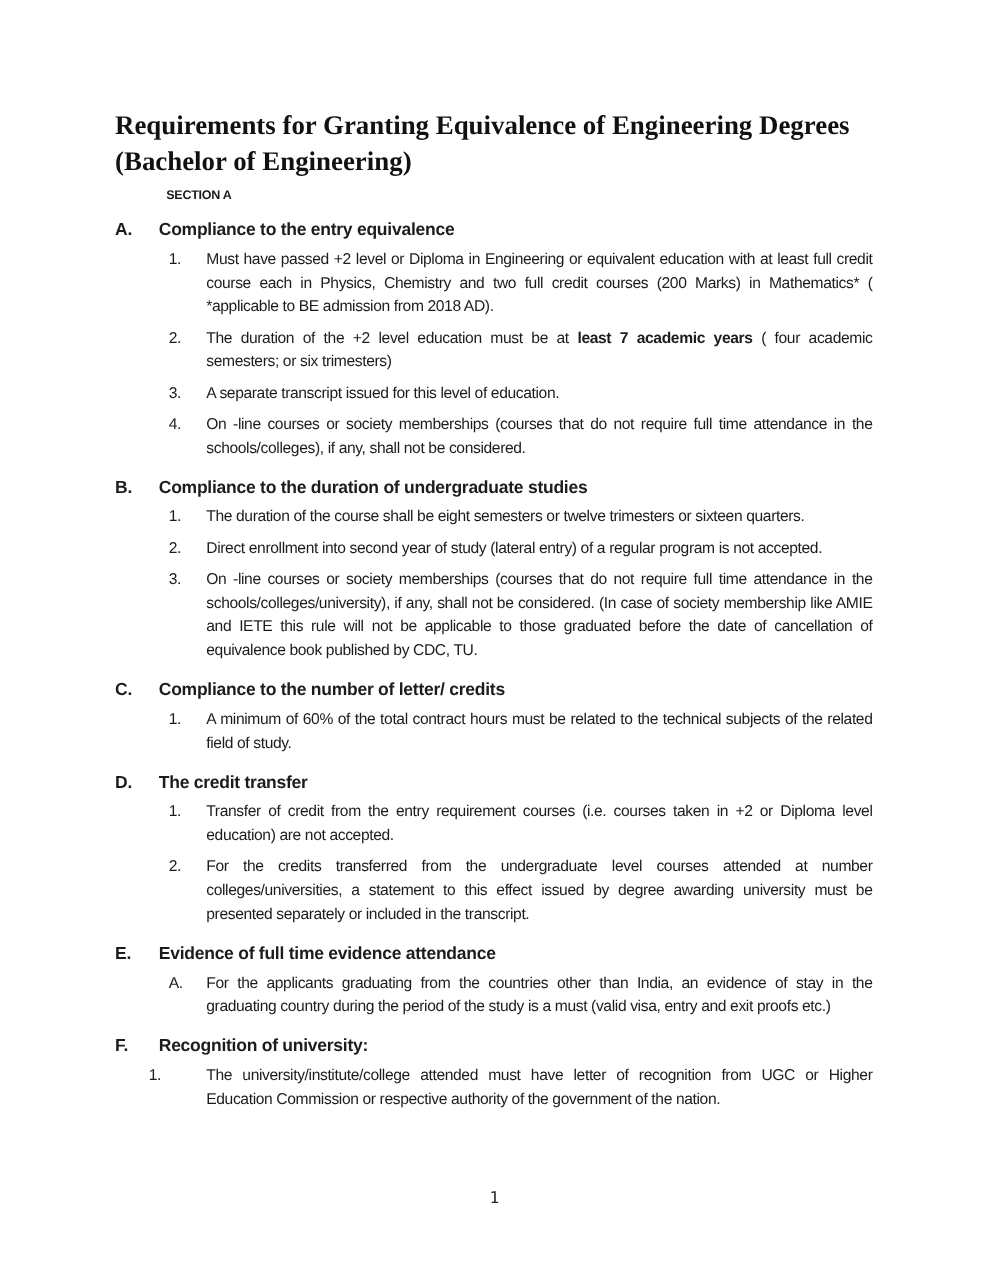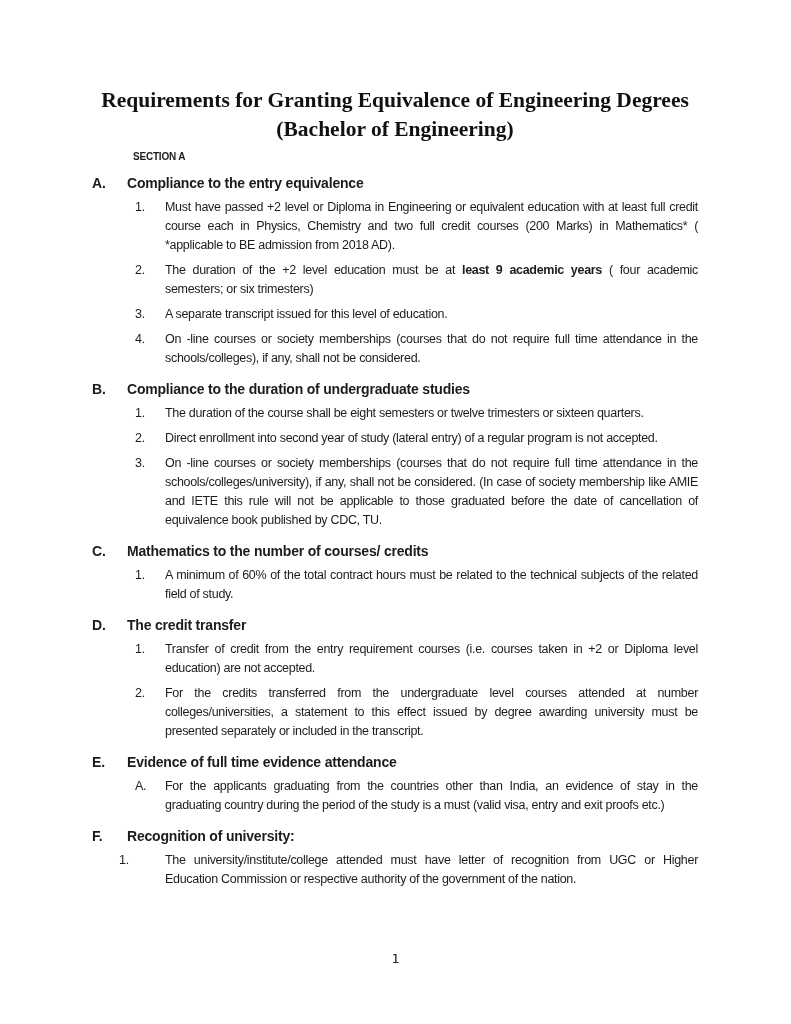"Requirements for Granting Equivalence of" .doc-title { text-align: center -> none }
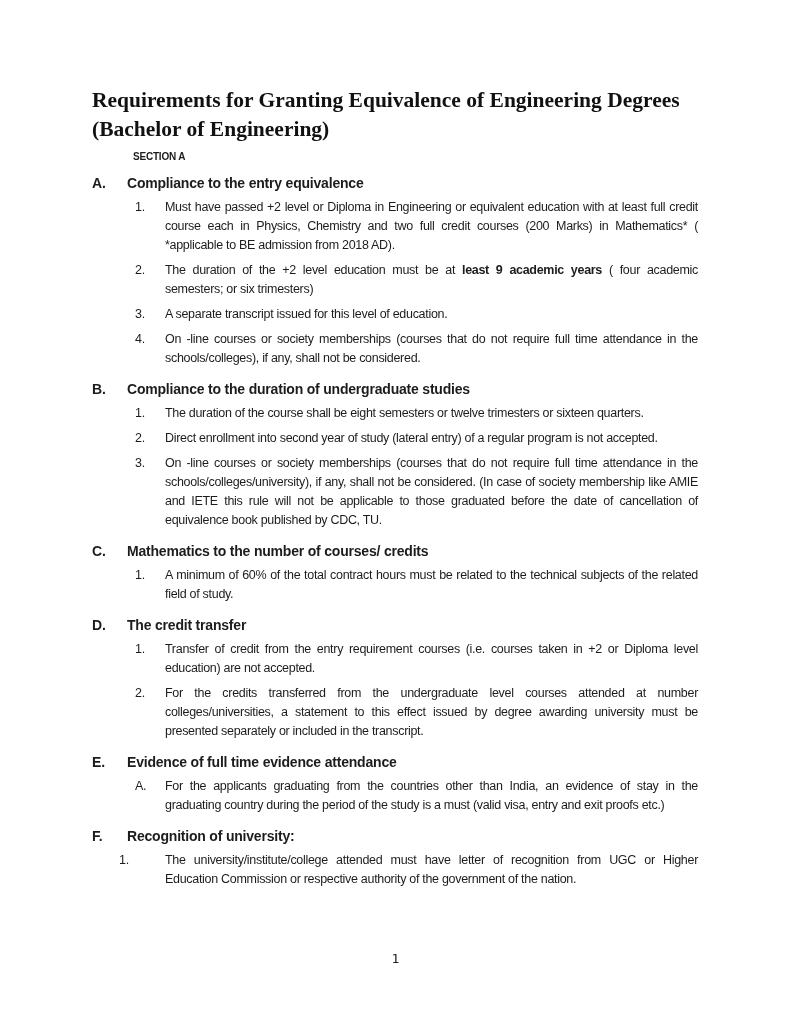"least 9 academic years" b { text: 9 -> 7 }
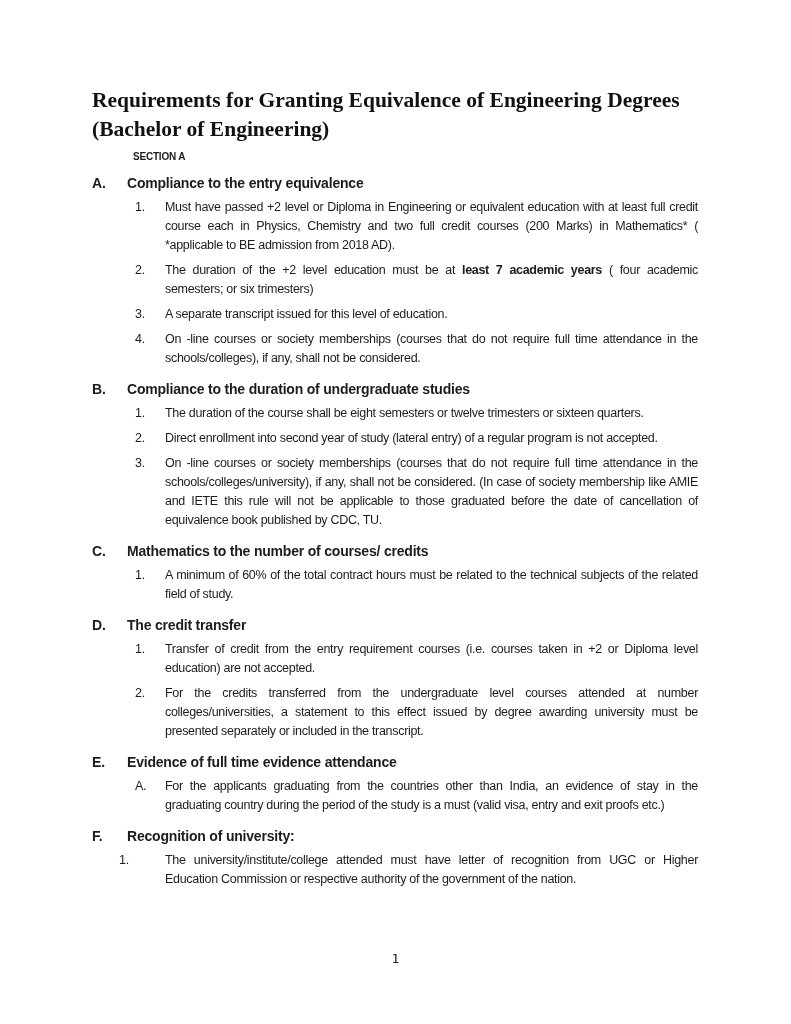"Mathematics to the number of" span.sec-title { text: Mathematics to the number of courses/ -> Compliance to the number of letter/ }
